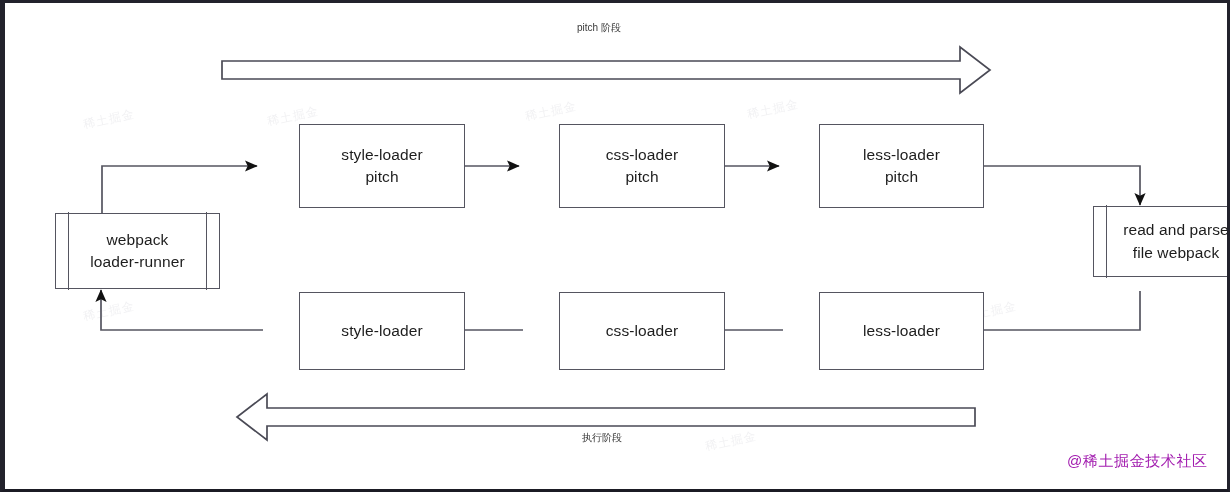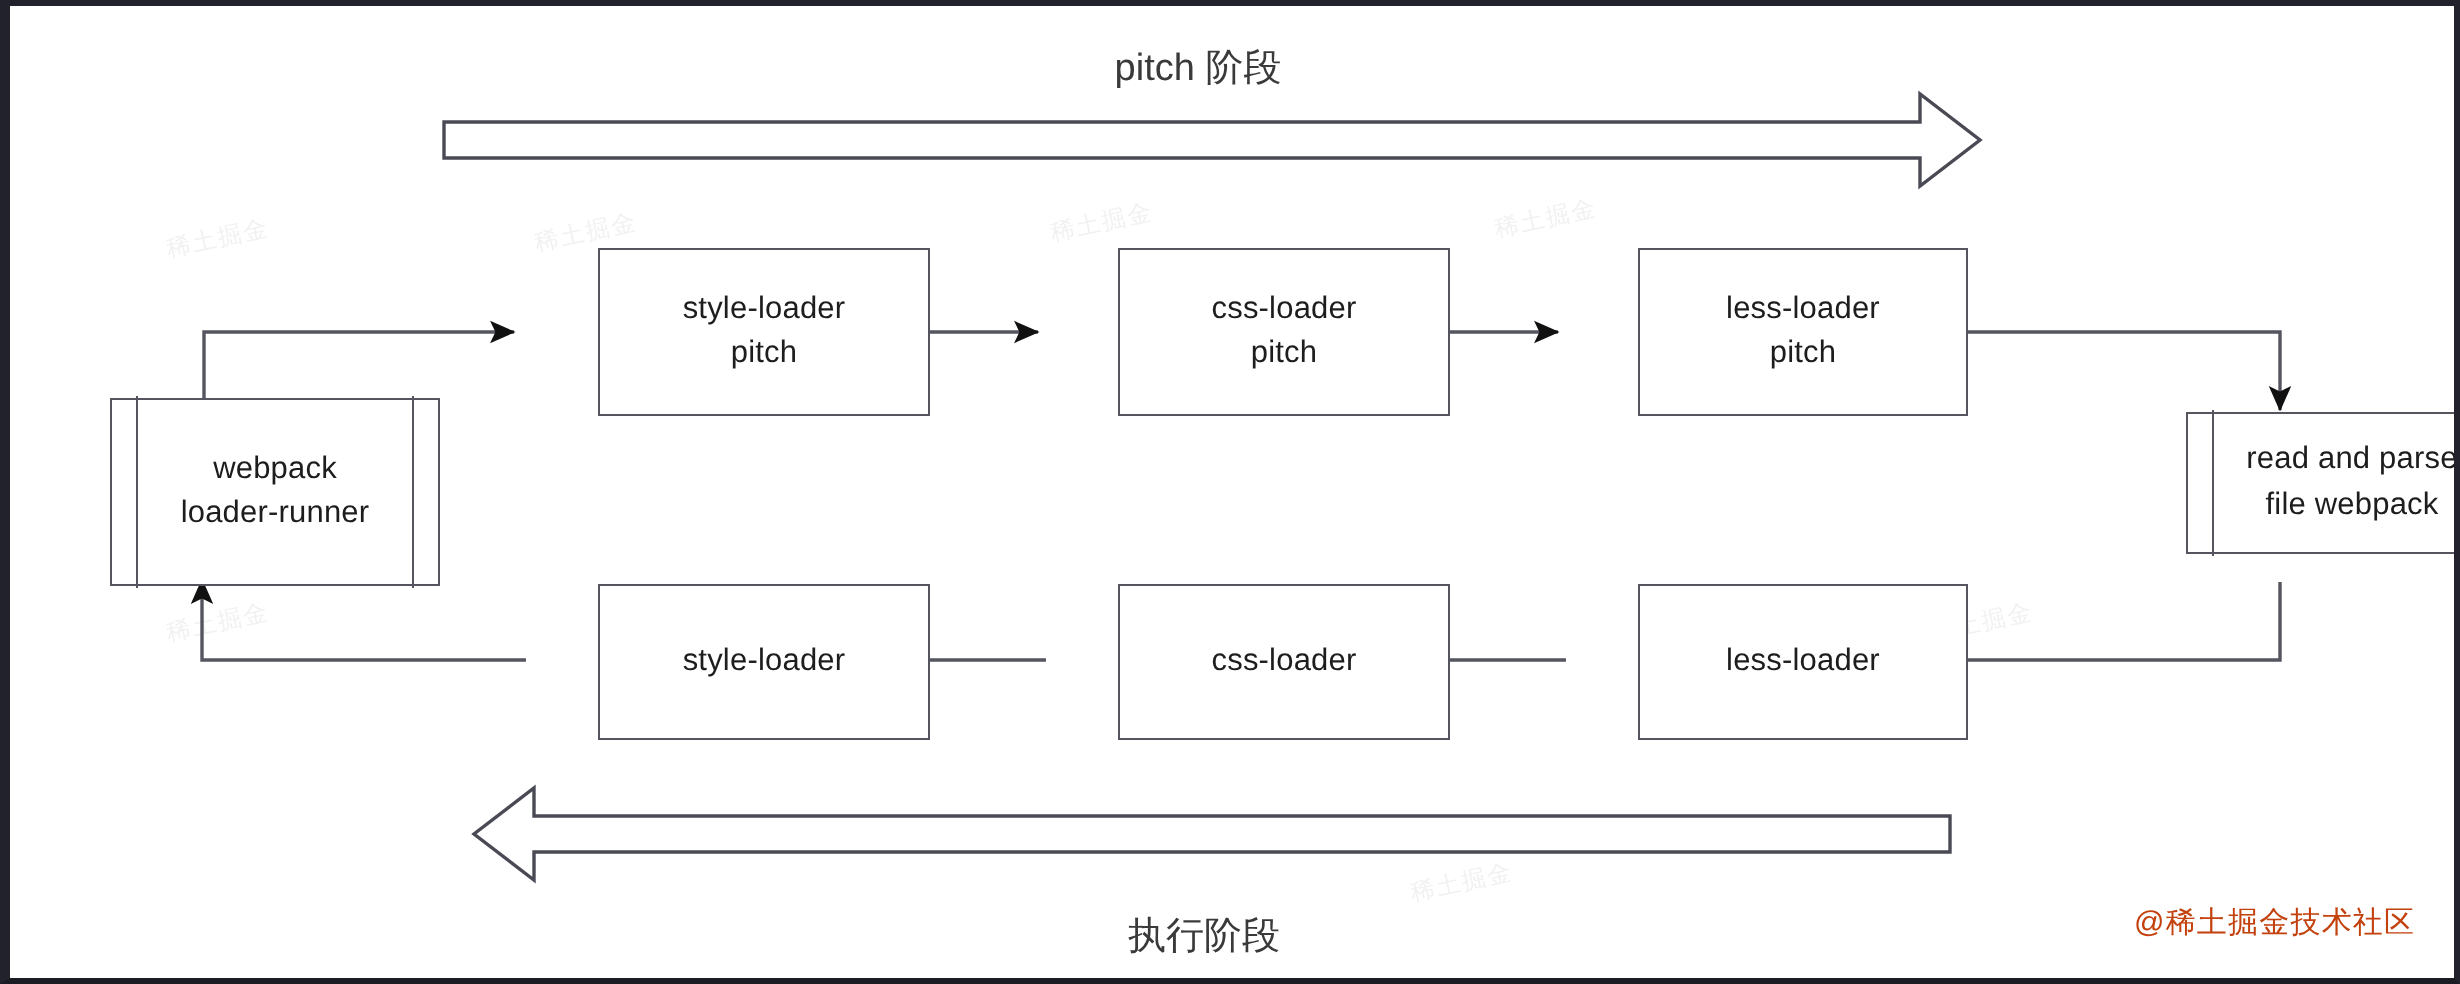"pitch 阶段" .caption { font-size: 19px -> 10px }
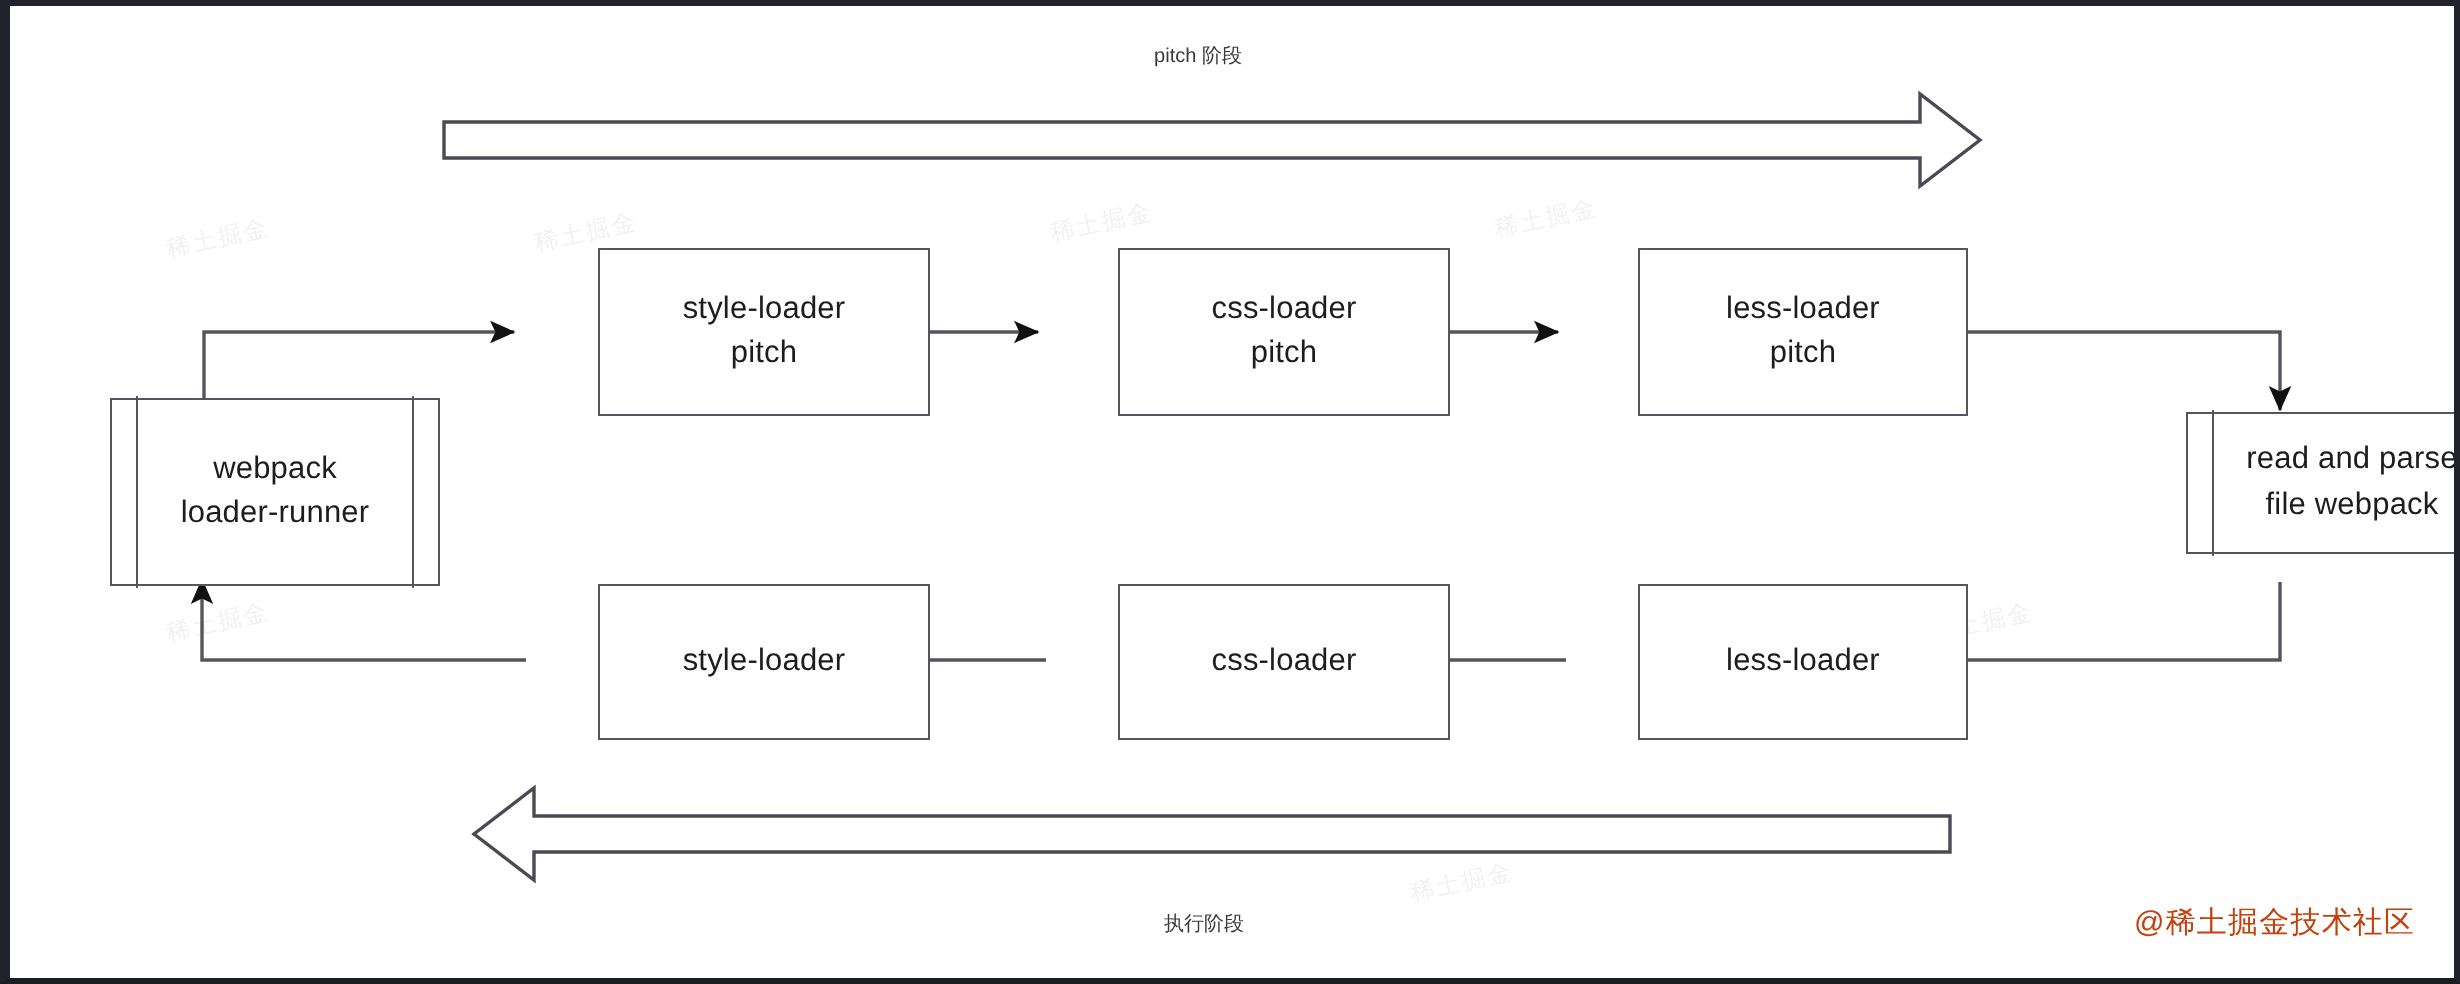"webpack" div.nodebox { height: 94px -> 76px; top: 196px -> 210px }
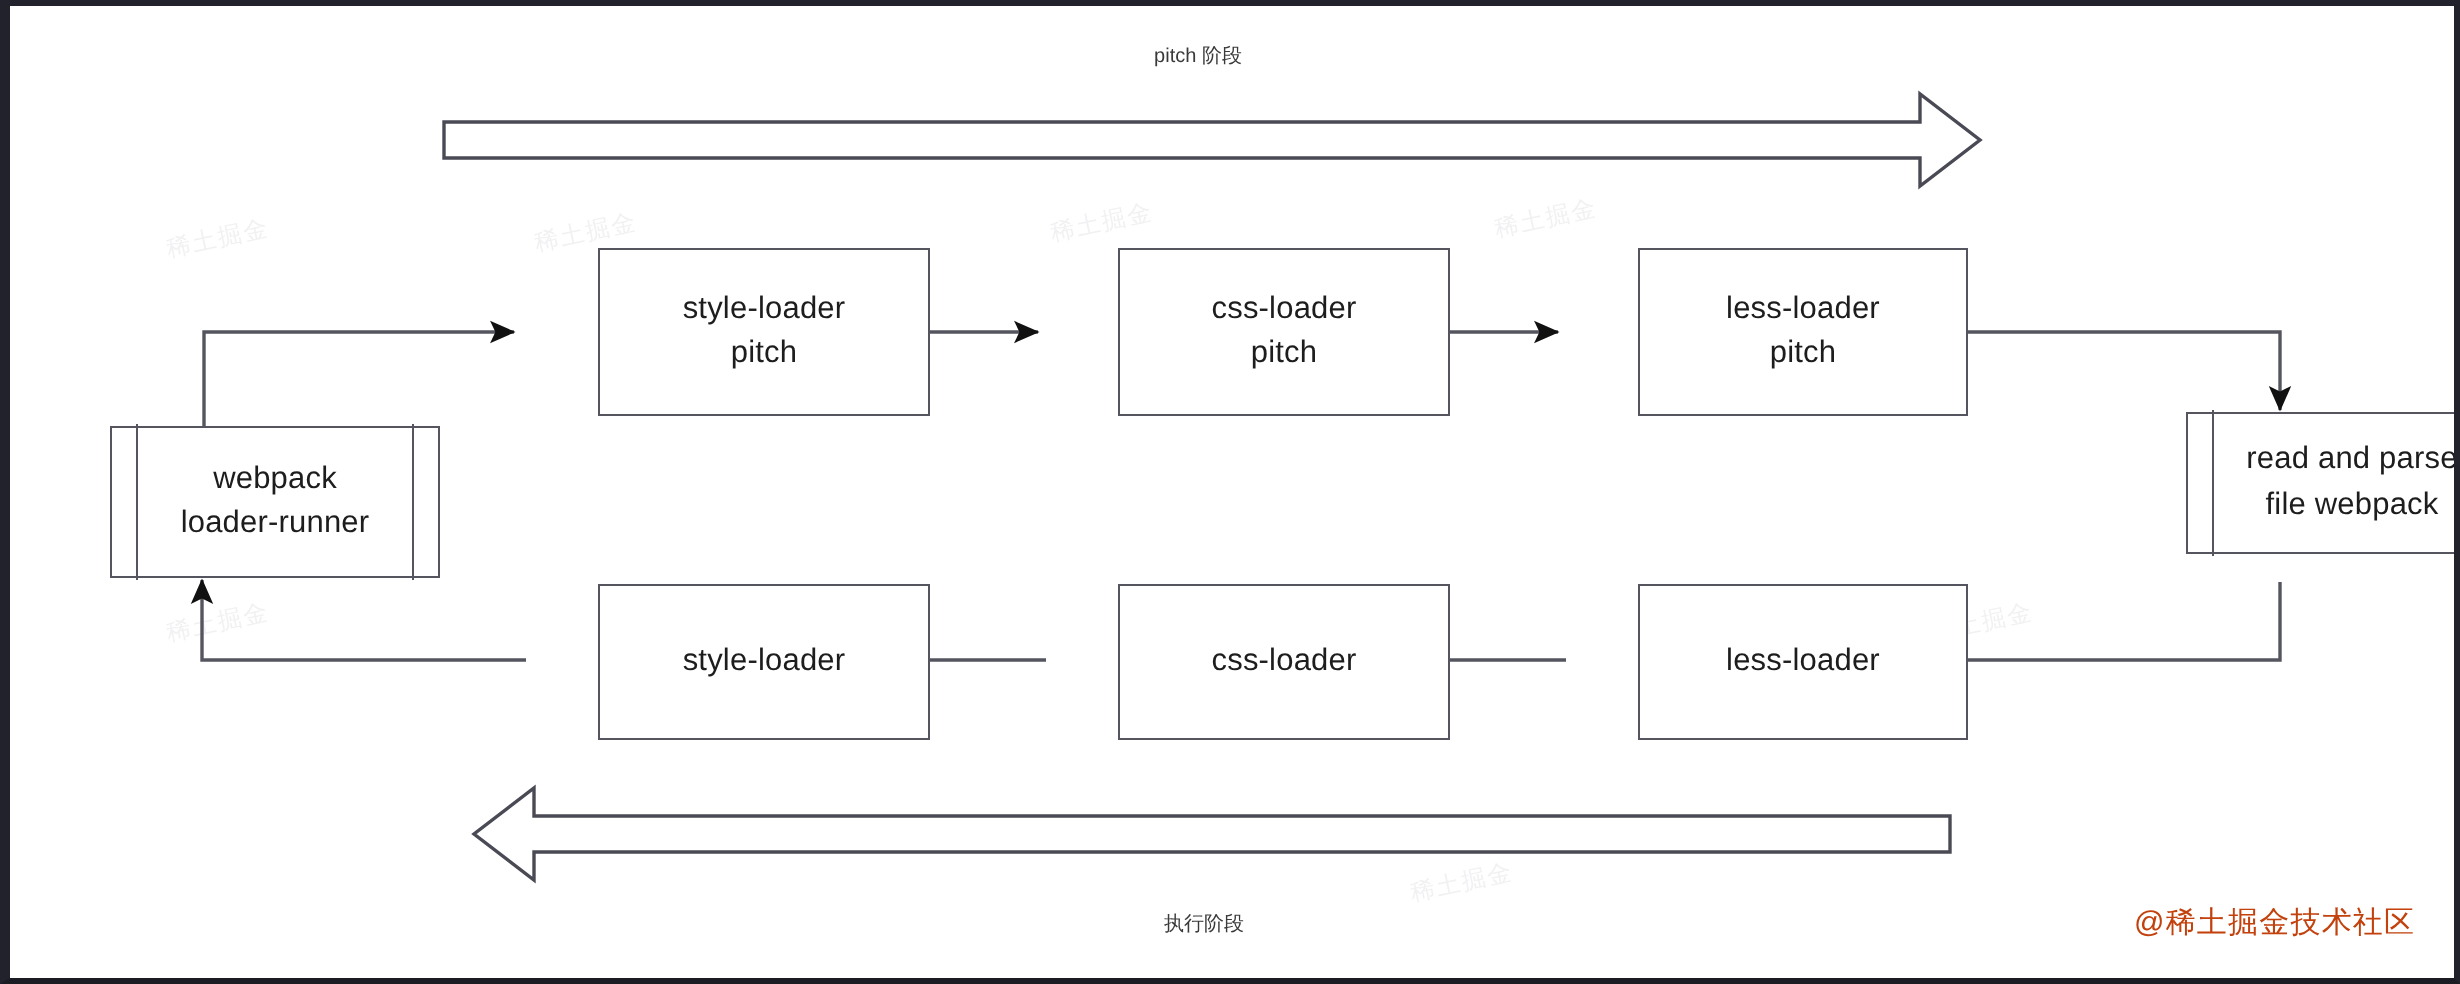"执行阶段" div.caption { top: 452px -> 428px }
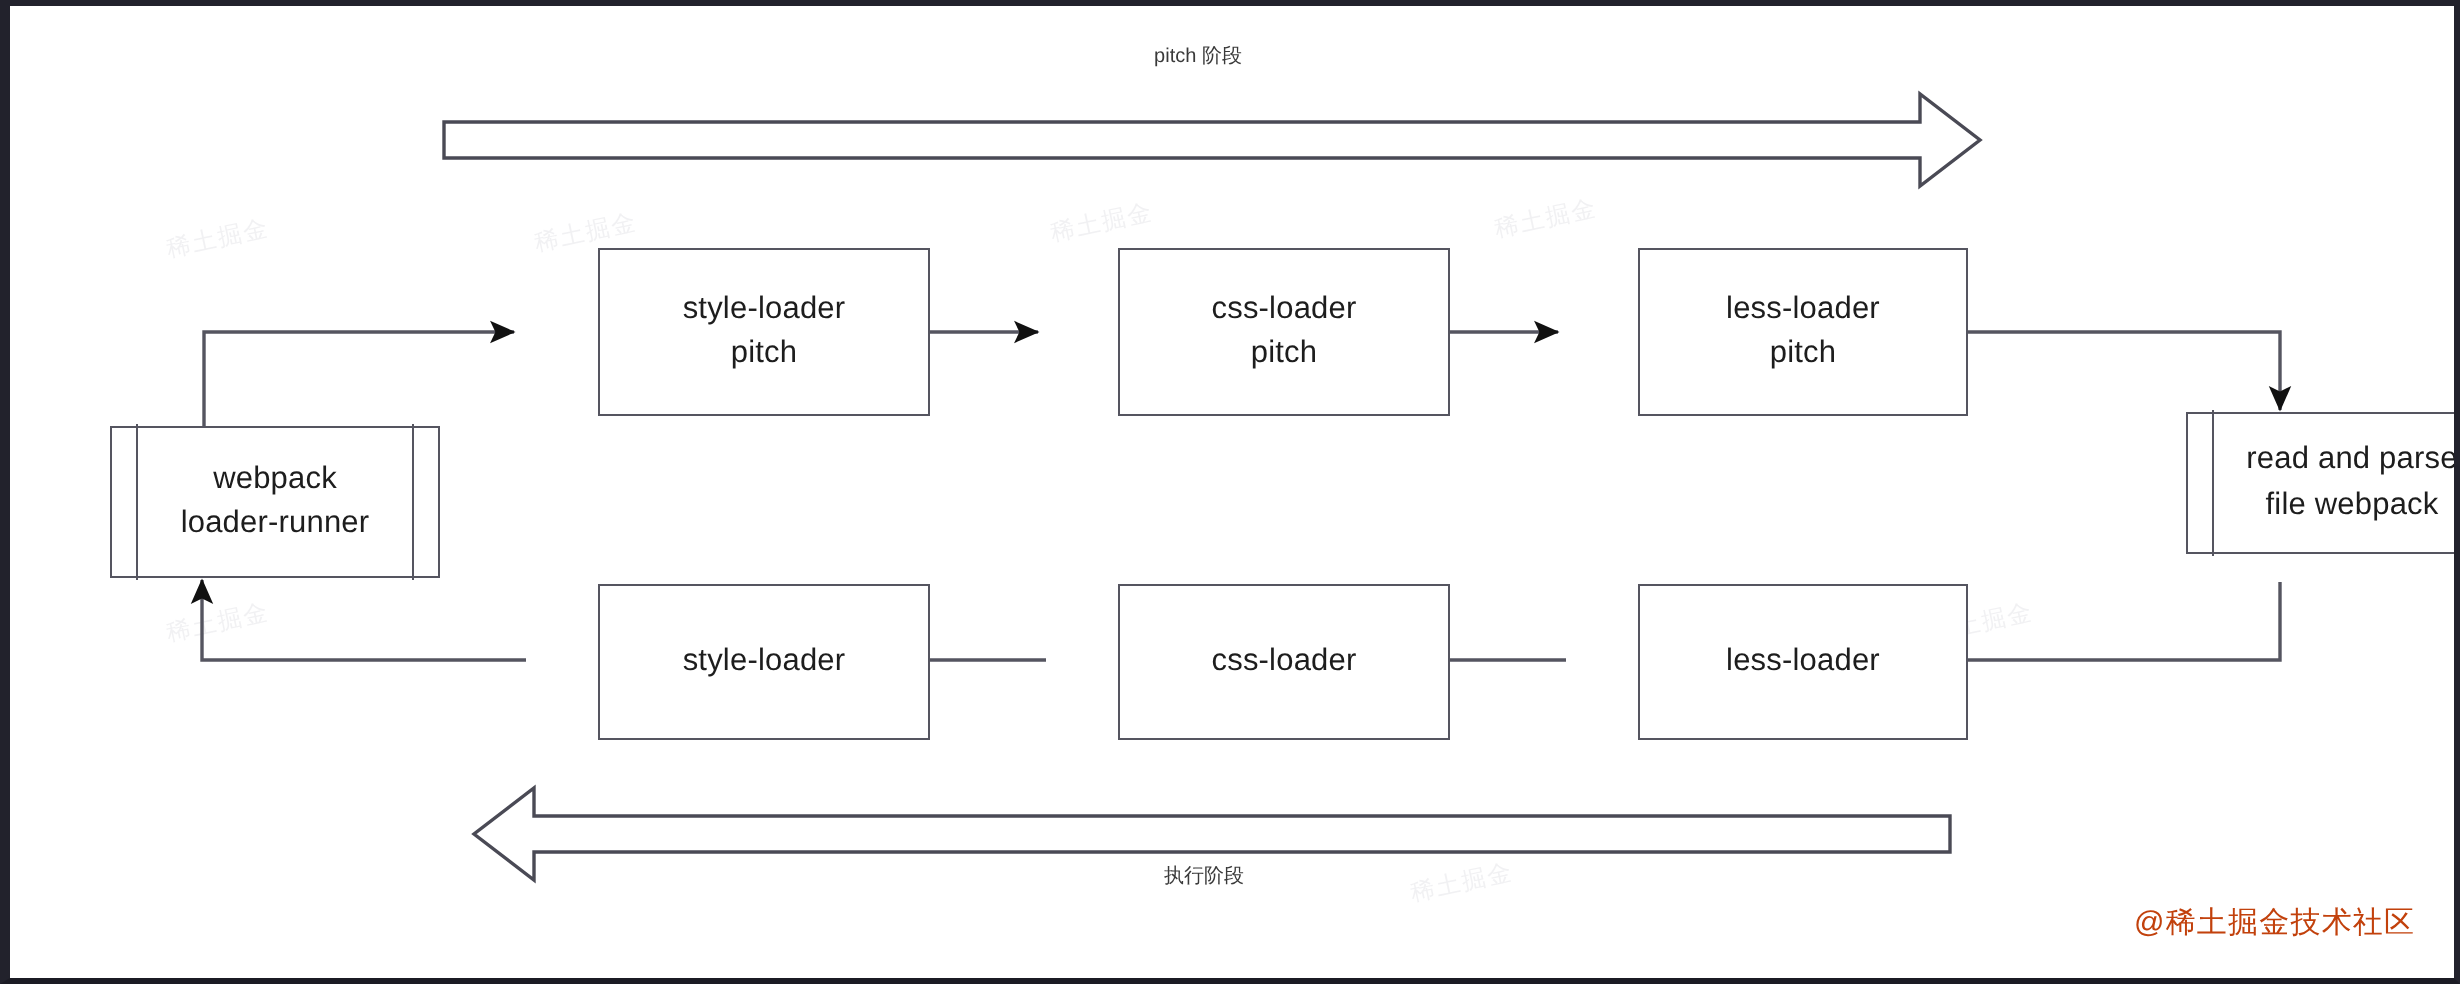"@稀土掘金技术社区" .watermark { color: #c2410c -> #a21caf }
